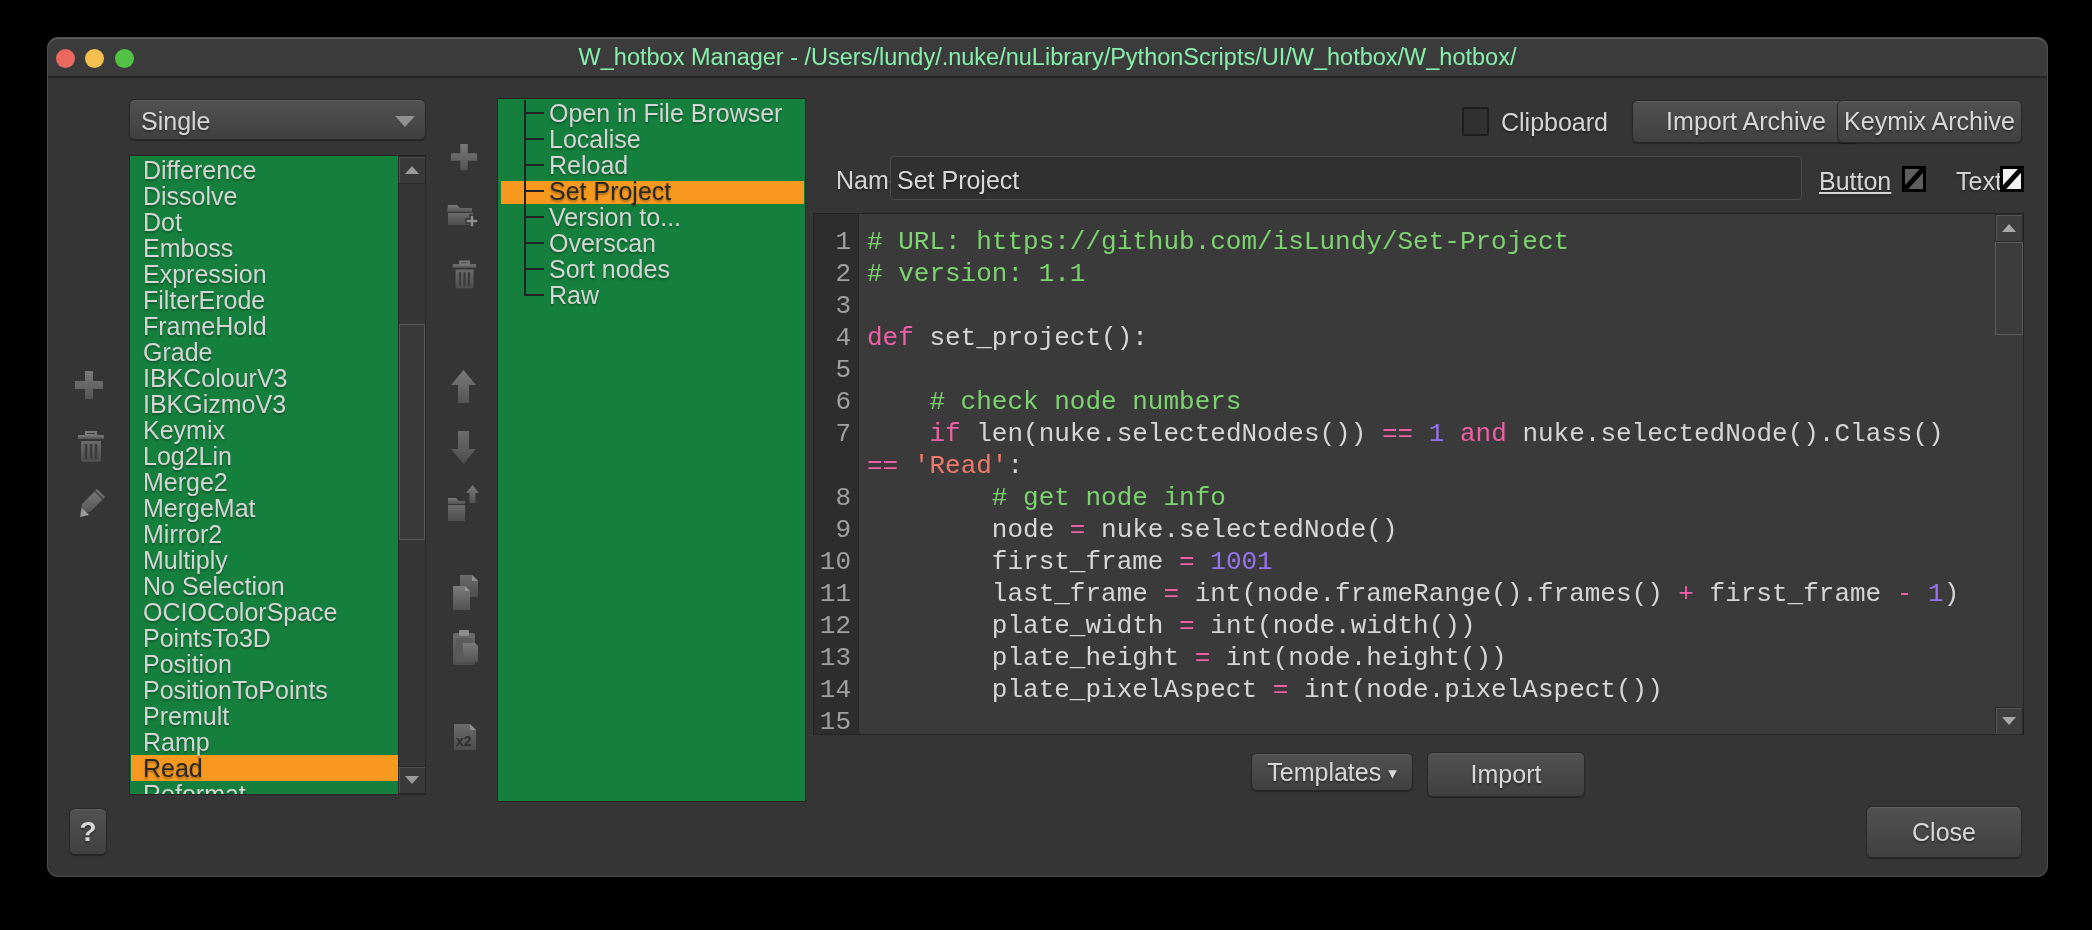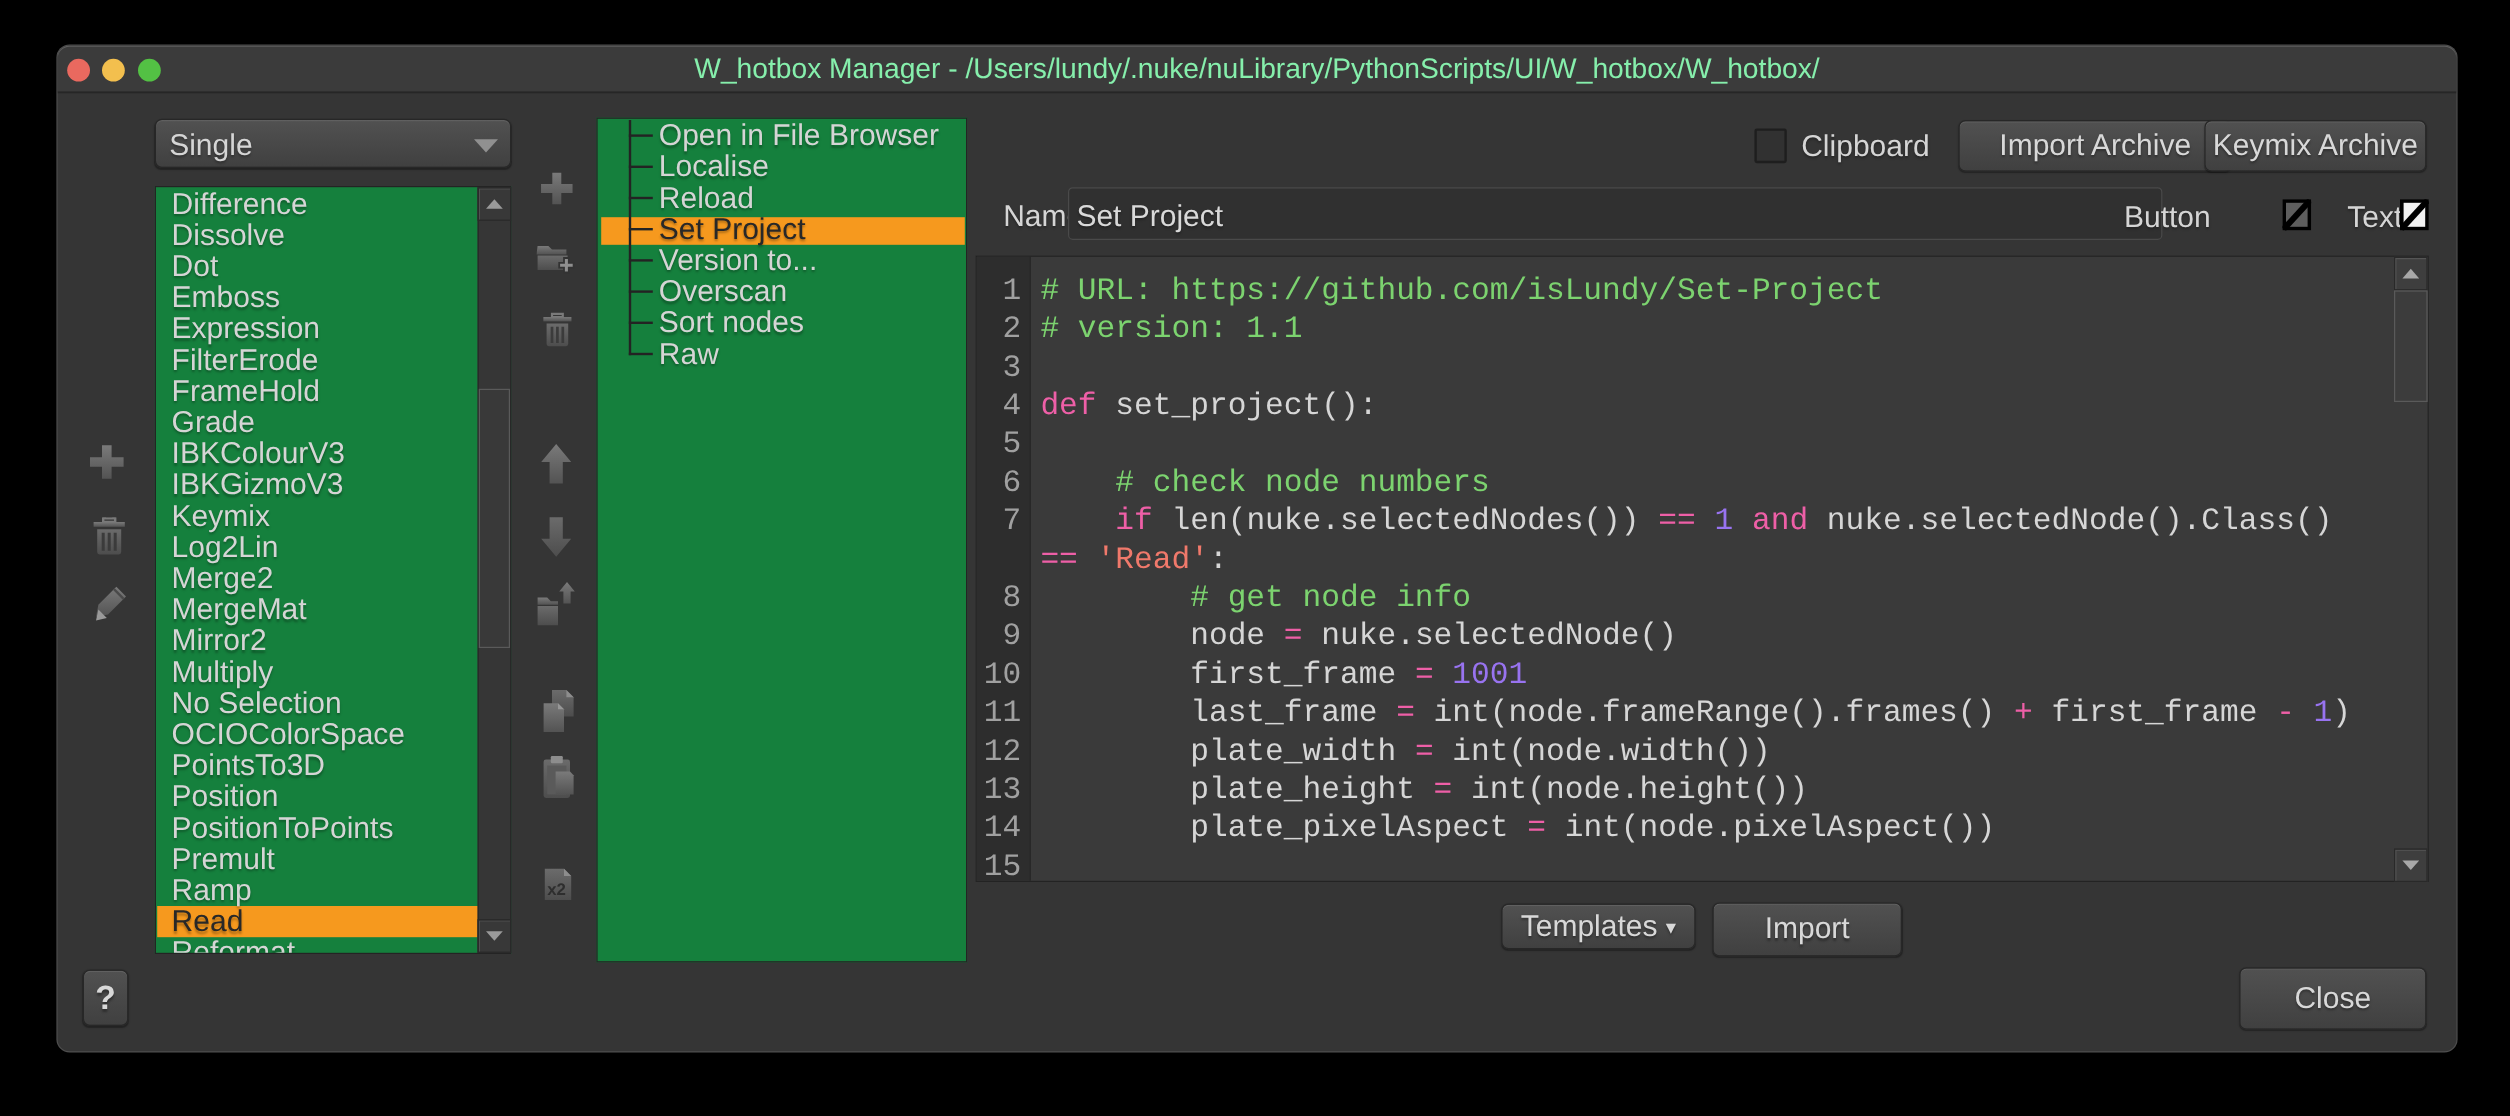"Button" div.txt { left: 1770px -> 1819px; text-decoration: none -> underline }
